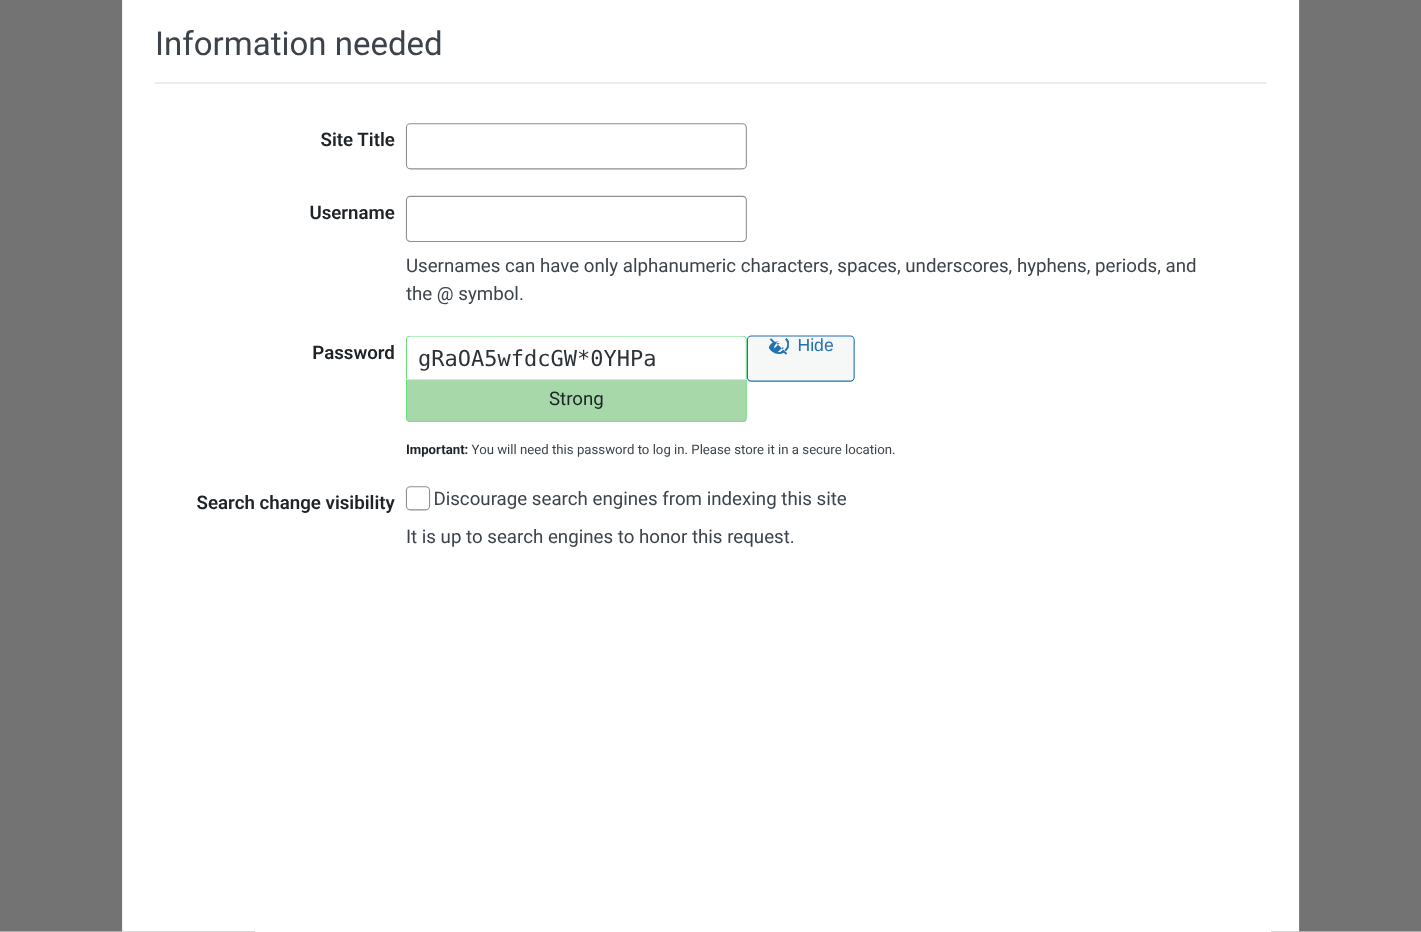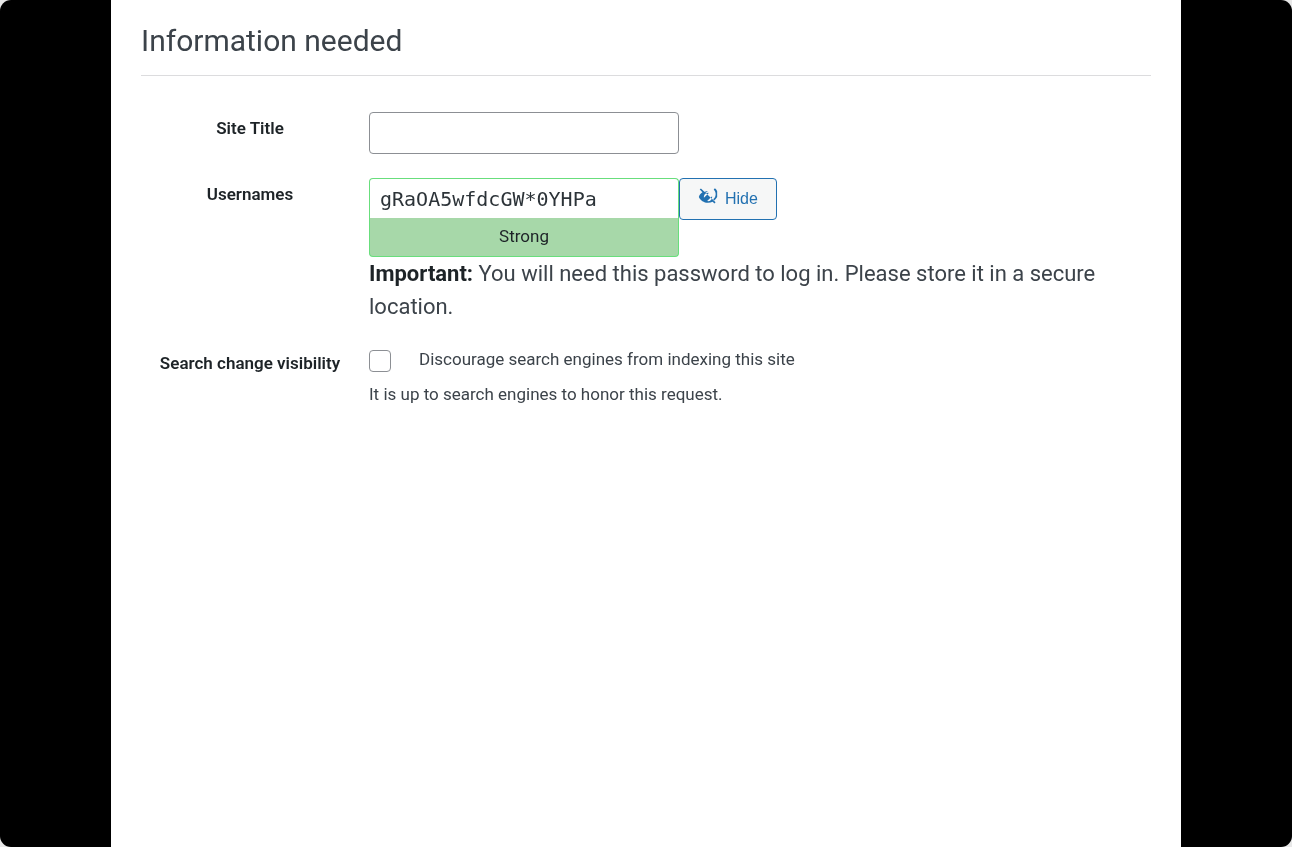"Information needed" .outer-wrap { background: #000000 -> #737373; border-radius: 11px -> none }
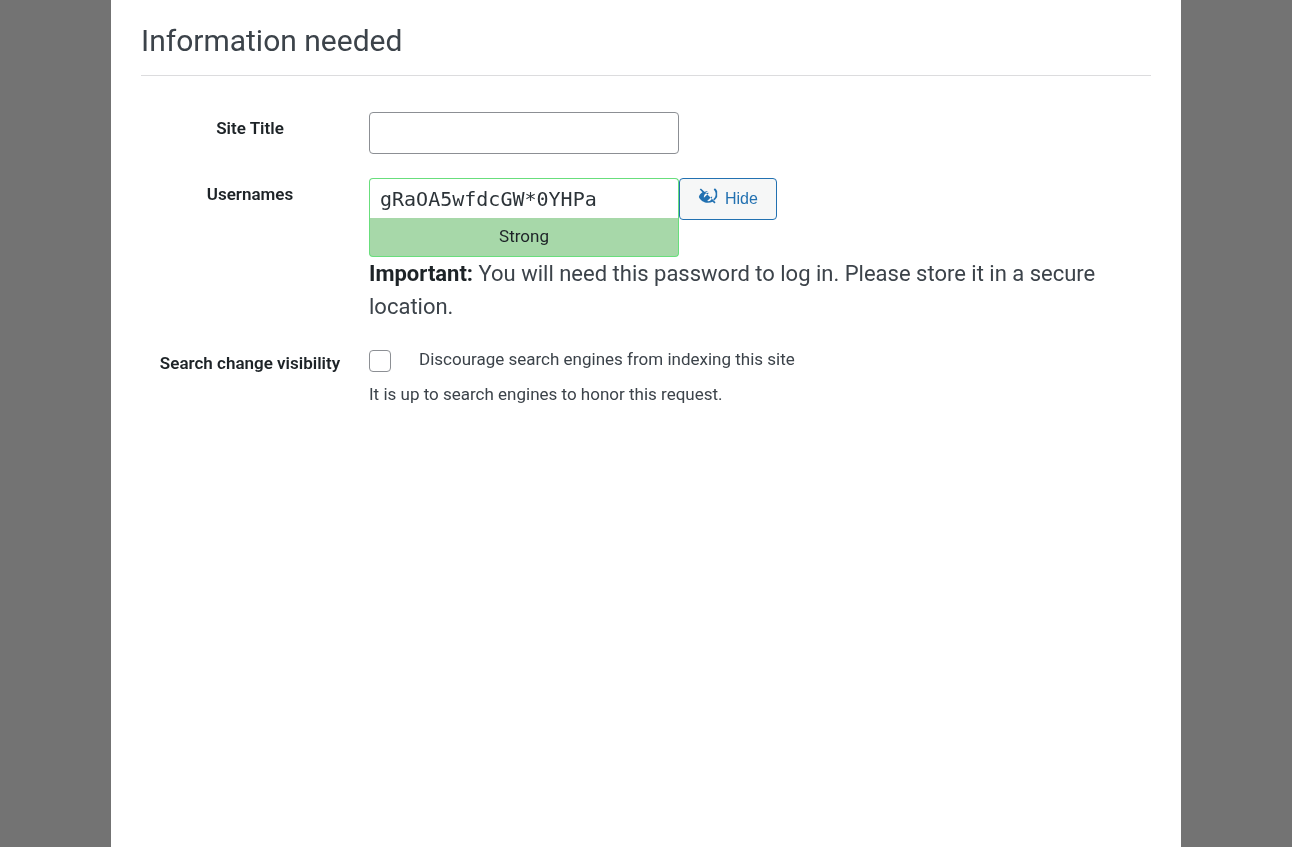"Site Title" .form-table th { text-align: center -> right }
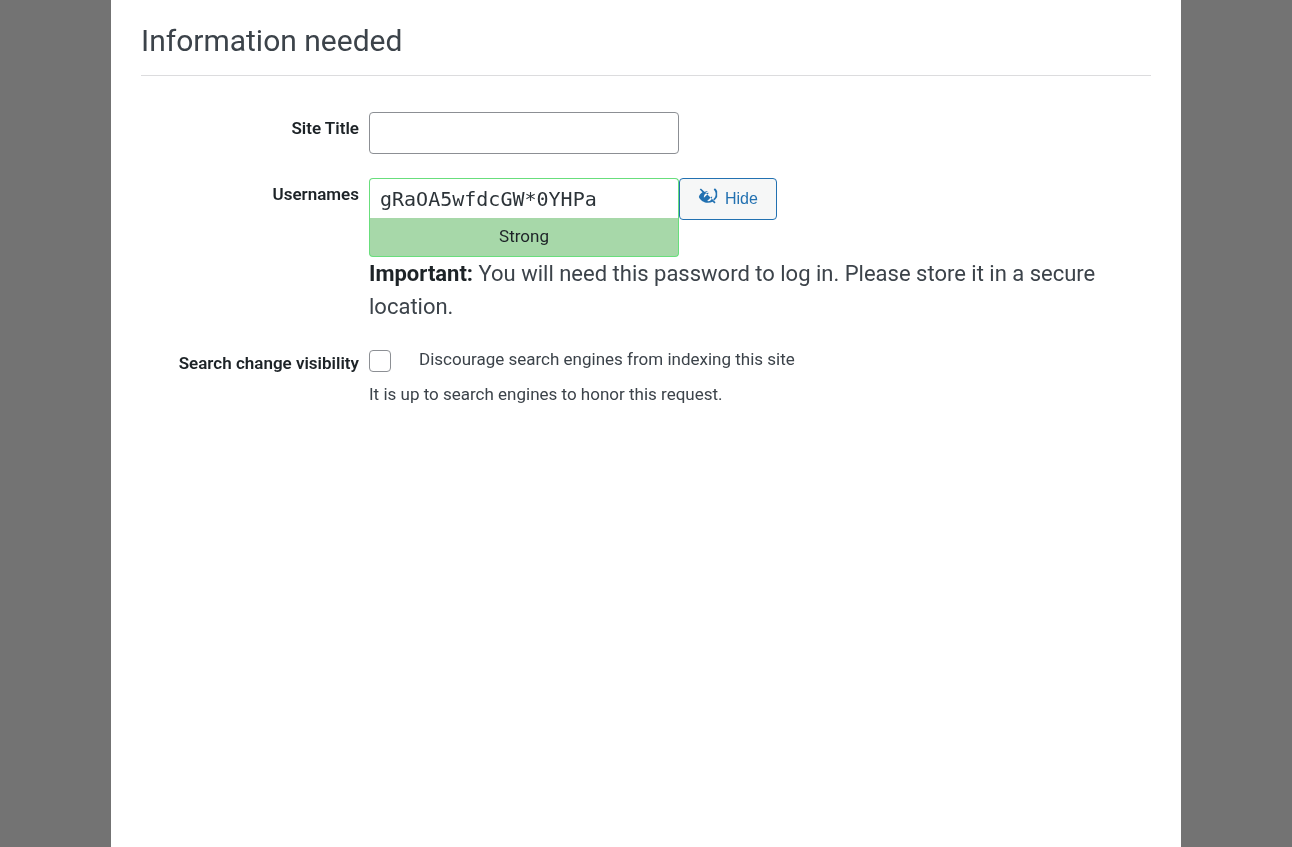"Username" tr { html: none -> <tr> <th>Username</th> <td> <input> <p>Usernames can have only alphanumeric characters, spaces, underscores, hyphens, periods, and the @ symbol.</p> </td> </tr> }
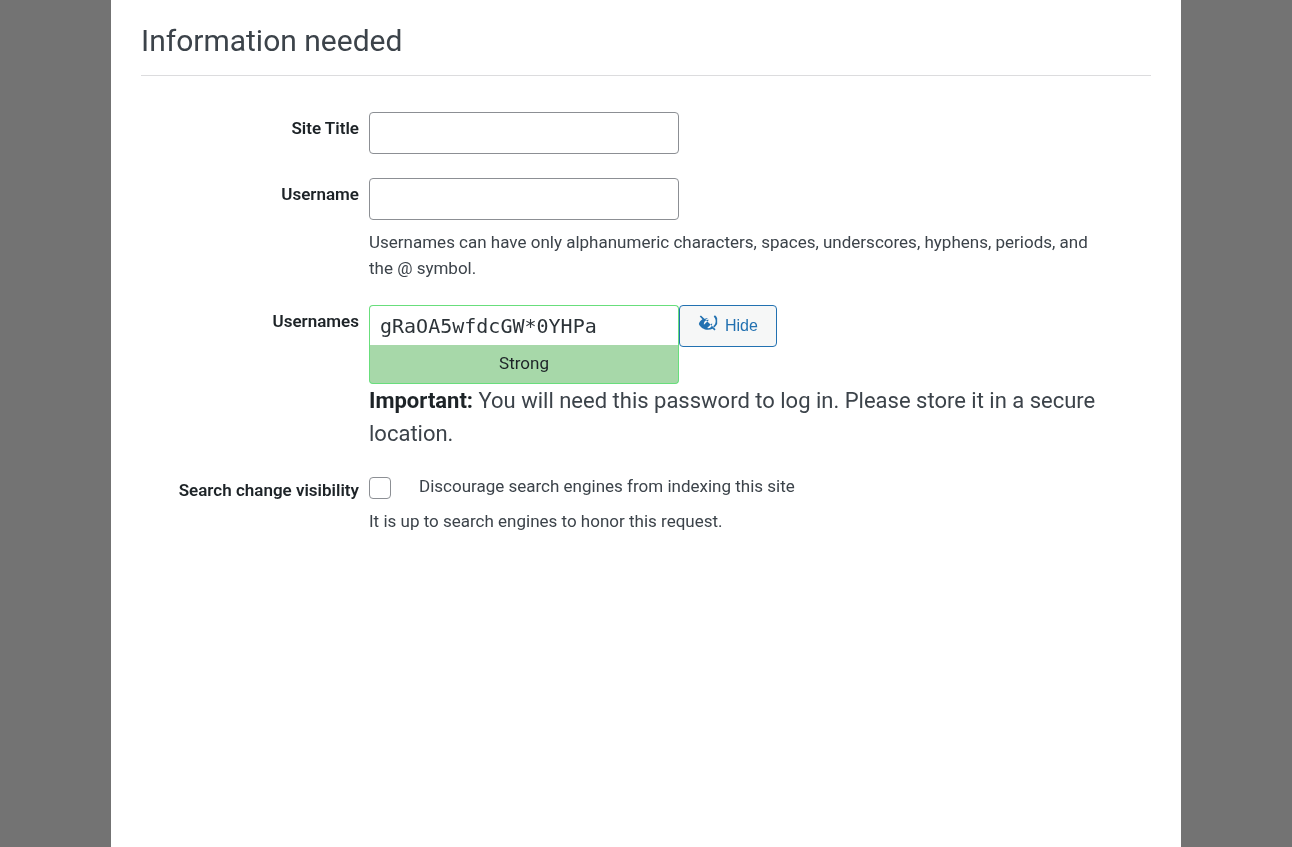"Usernames" th { text: Usernames -> Password }
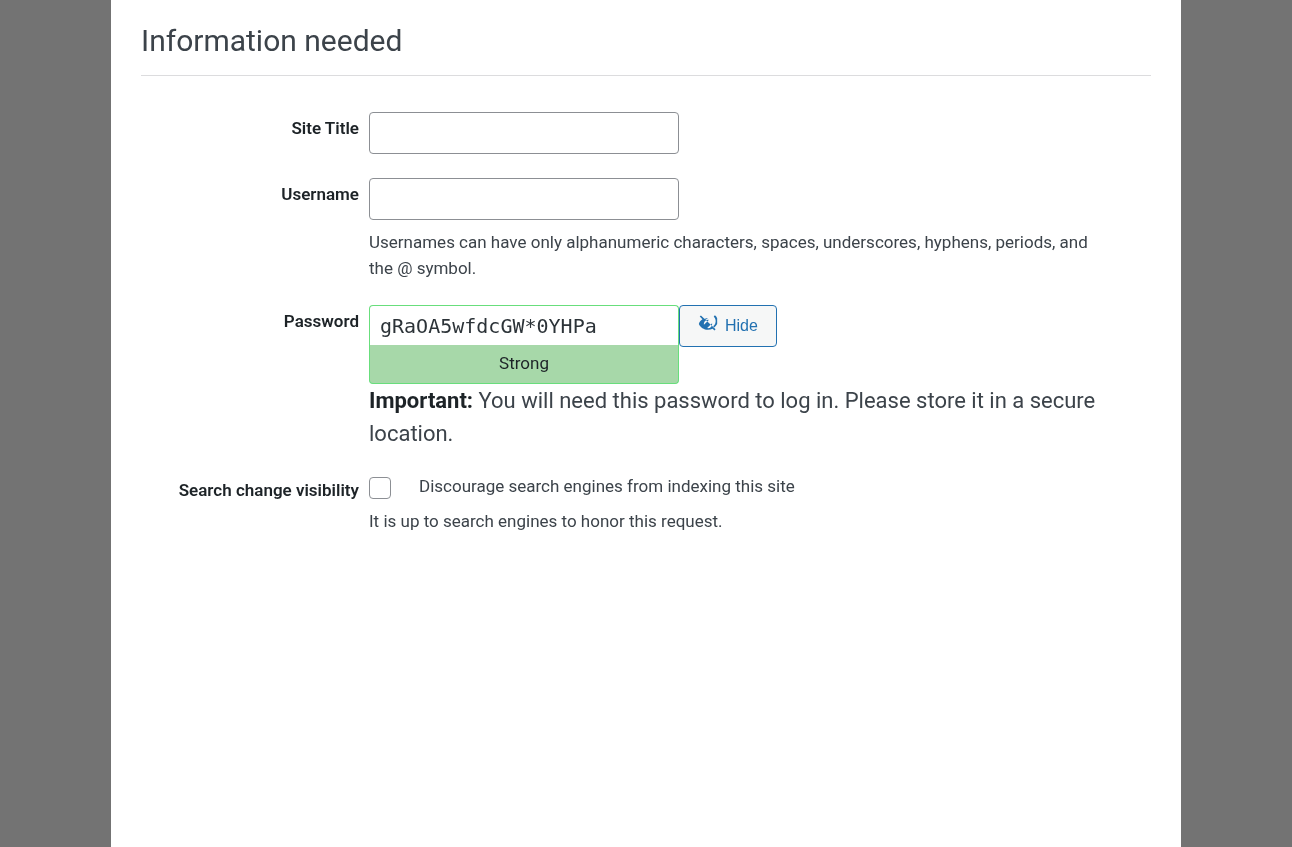"Hide" .hide-btn { align-items: center -> flex-start }
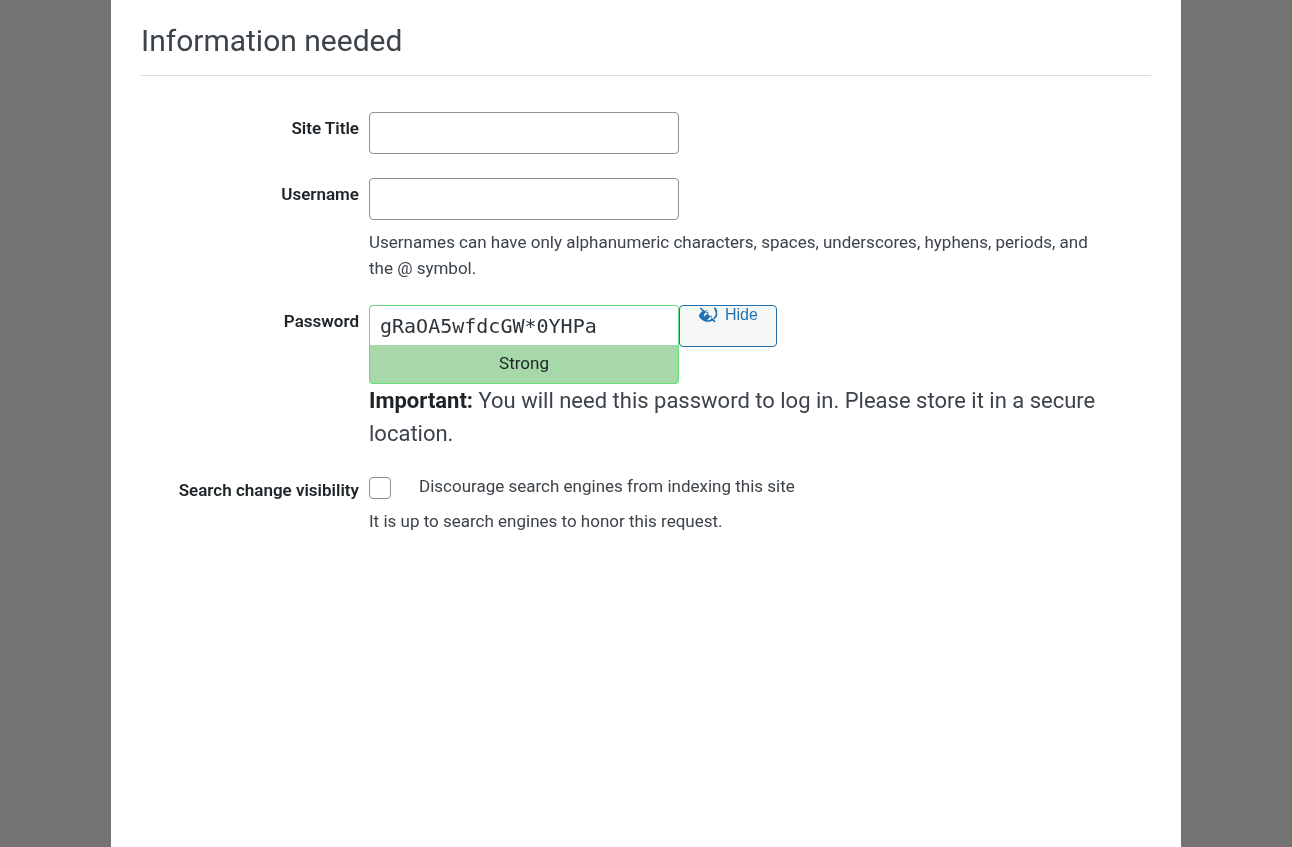"Important: You will need this" .important-note { font-size: 22px -> 12px; margin-top: 0 -> 16px }
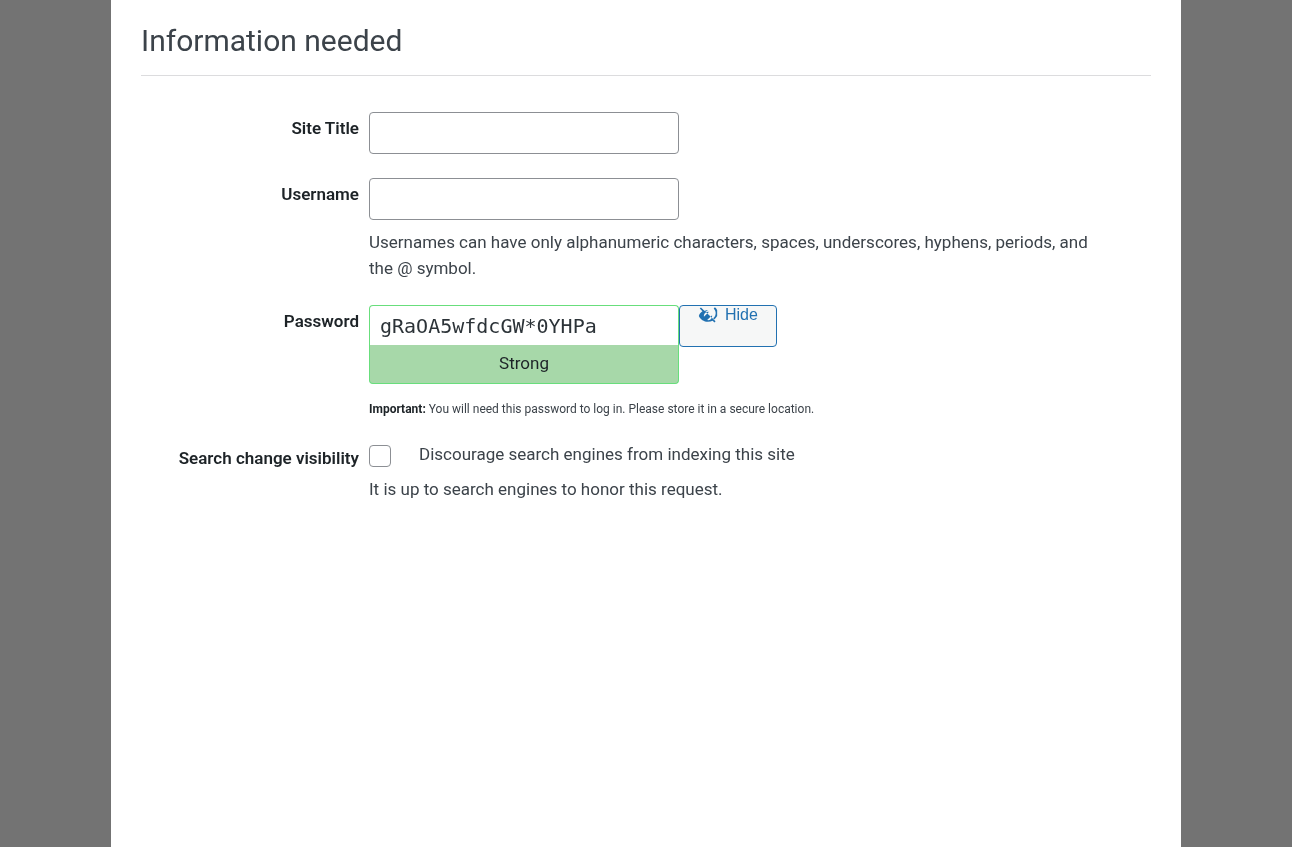"Discourage search engines from indexing" .checkbox-row { align-items: flex-end -> flex-start; gap: 28px -> 3px }
